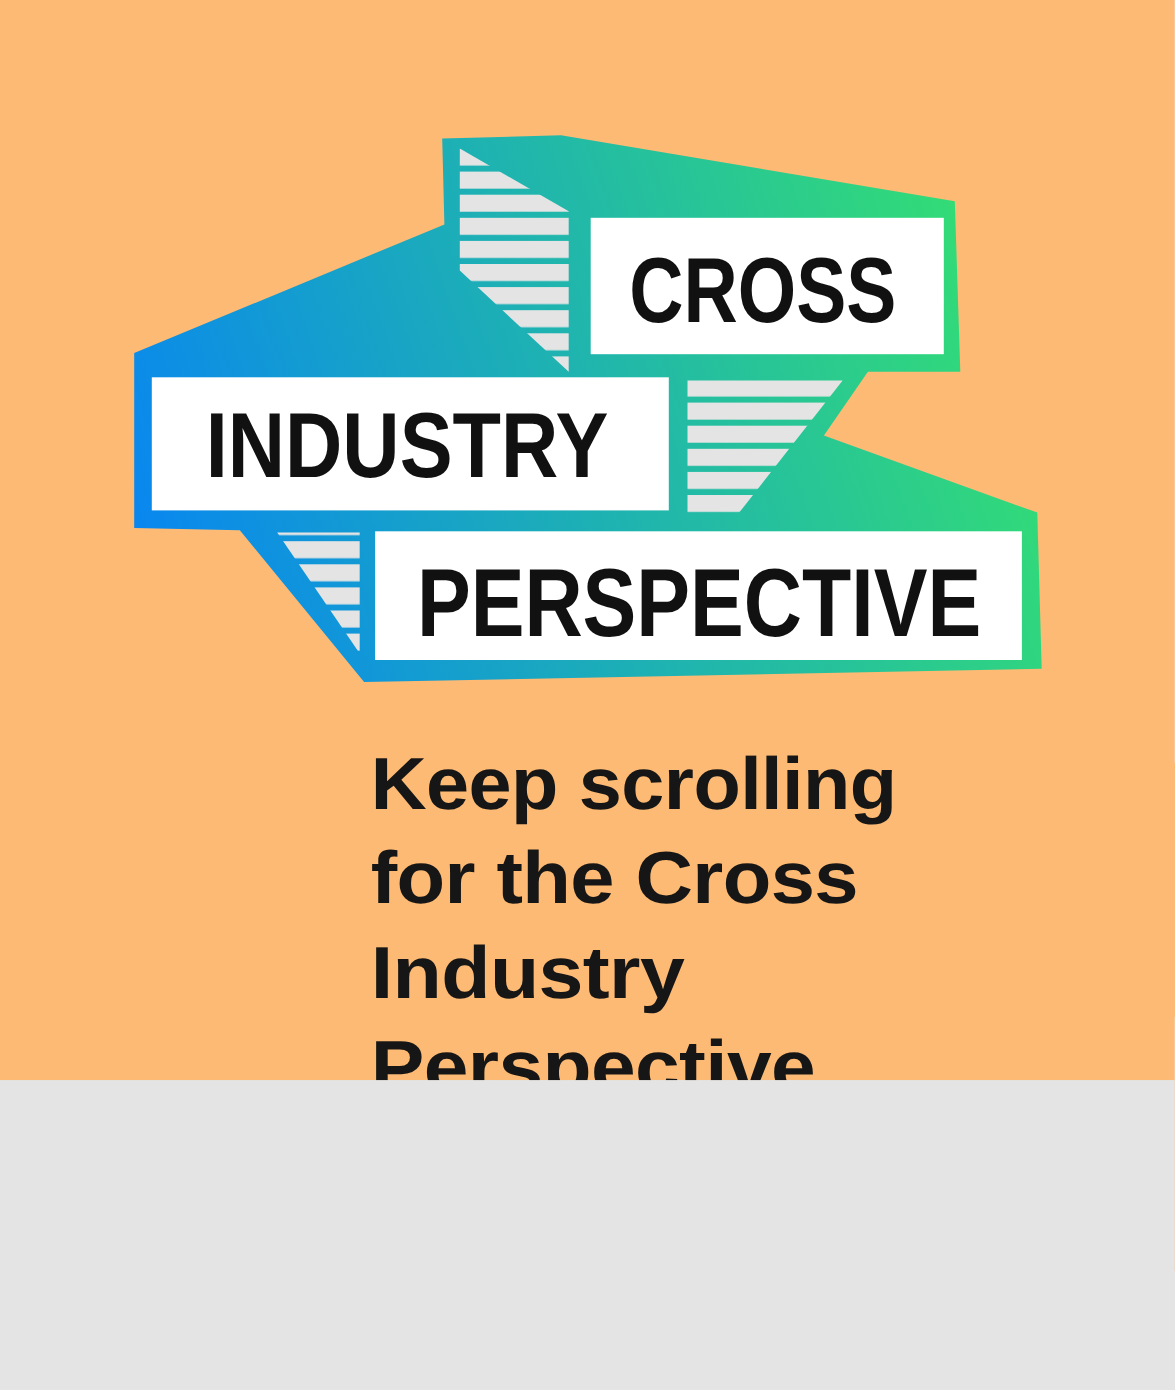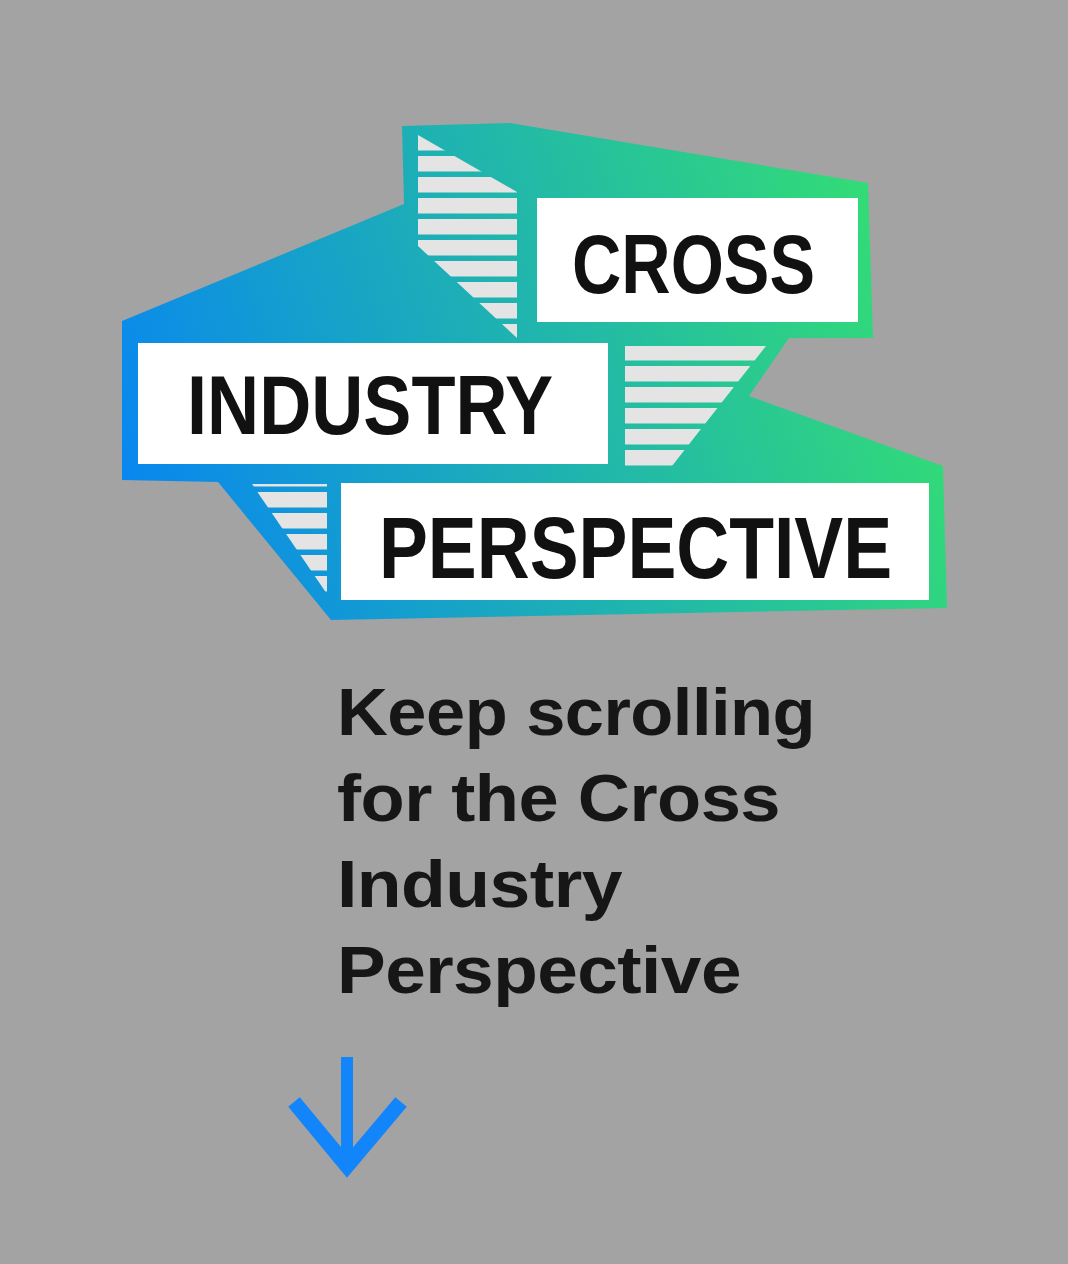"CROSS" .stage { background: #a3a3a3 -> #fdba74; height: 1264px -> 982px }
